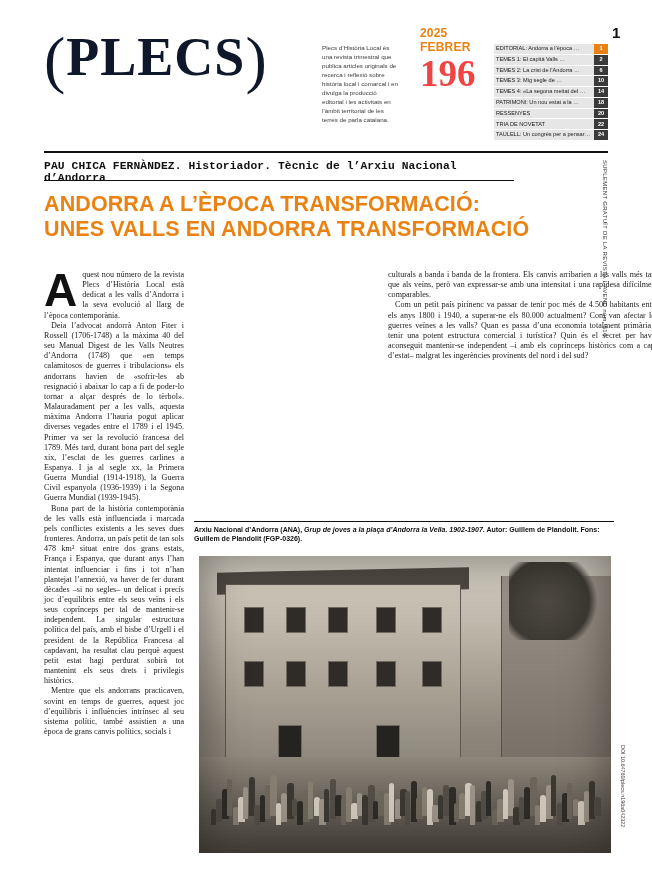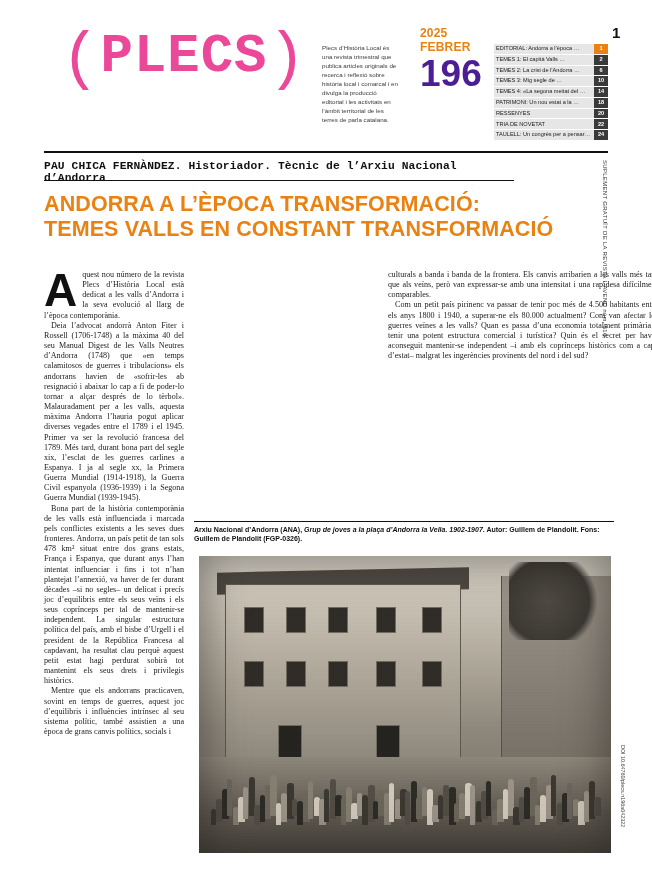"(PLECS)" .logo-line1 { color: #ec4899 -> #0f172a; font-family: Liberation Mono, monospace -> Liberation Serif, serif; text-align: center -> none }
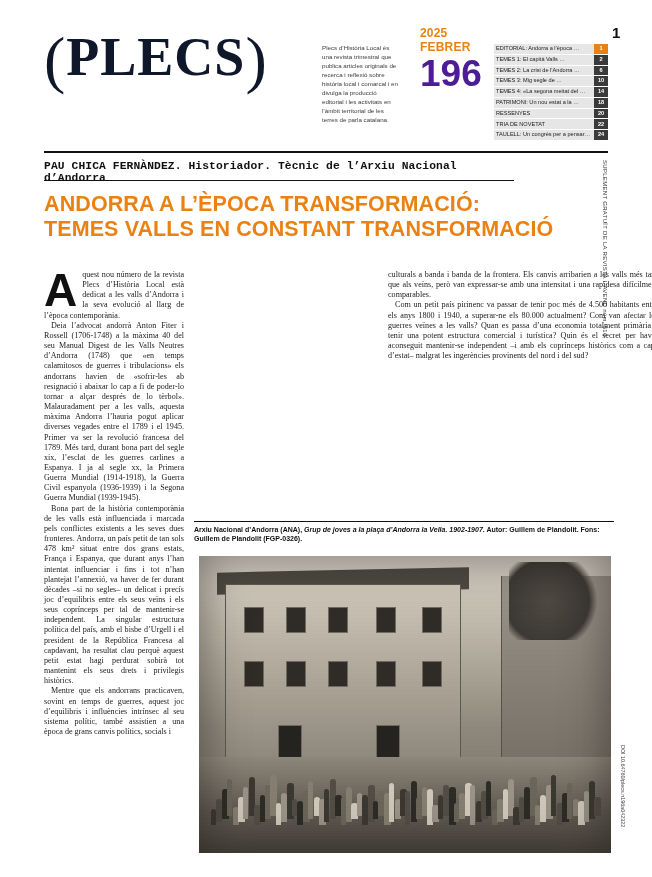"196" .issue-num { color: #4c1d95 -> #ef4444; font-family: Liberation Sans, sans-serif -> Liberation Serif, serif }
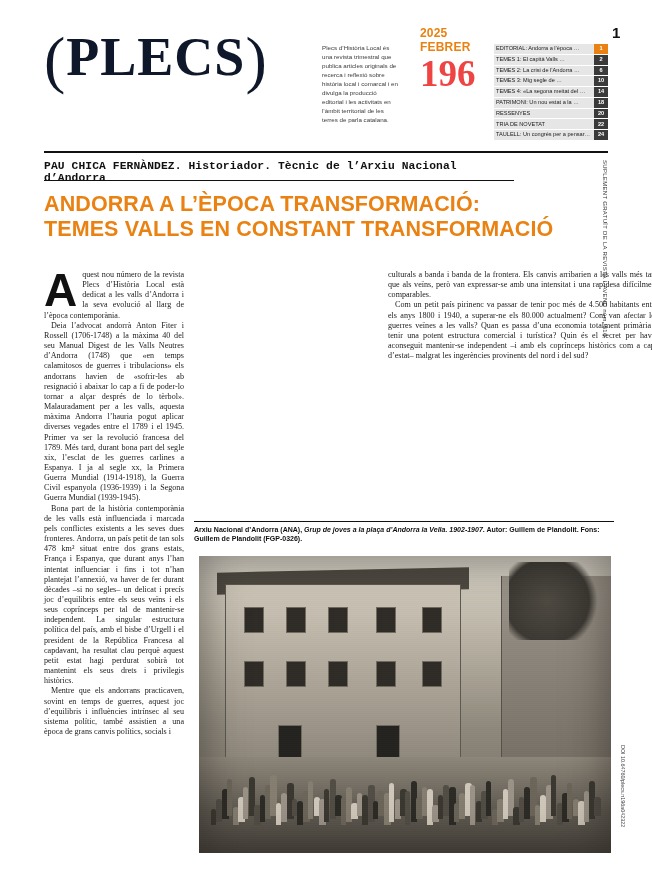"TEMES VALLS EN CONSTANT TRANSFORMACIÓ" div { text: TEMES VALLS EN CONSTANT -> UNES VALLS EN ANDORRA }
